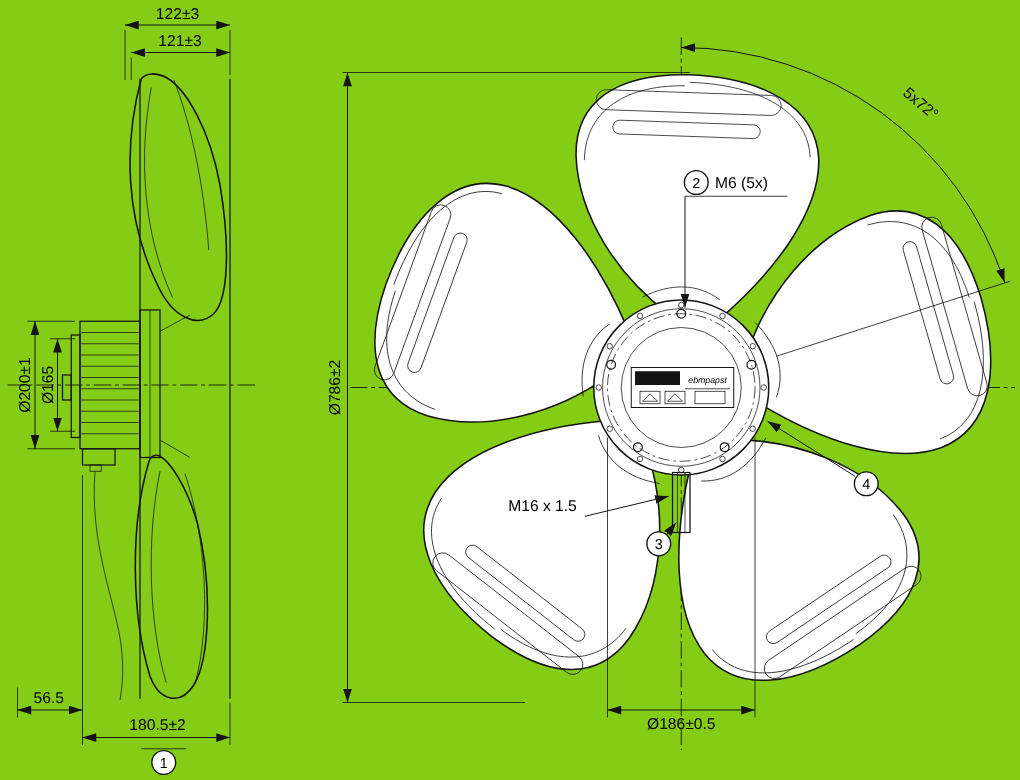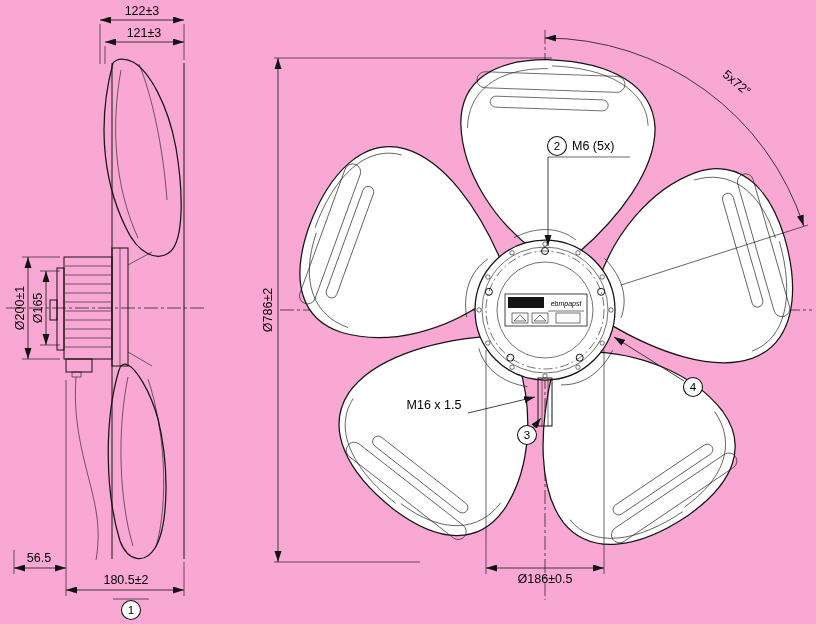"122±3" .canvas { background: #f9a8d4 -> #84cc16 }
